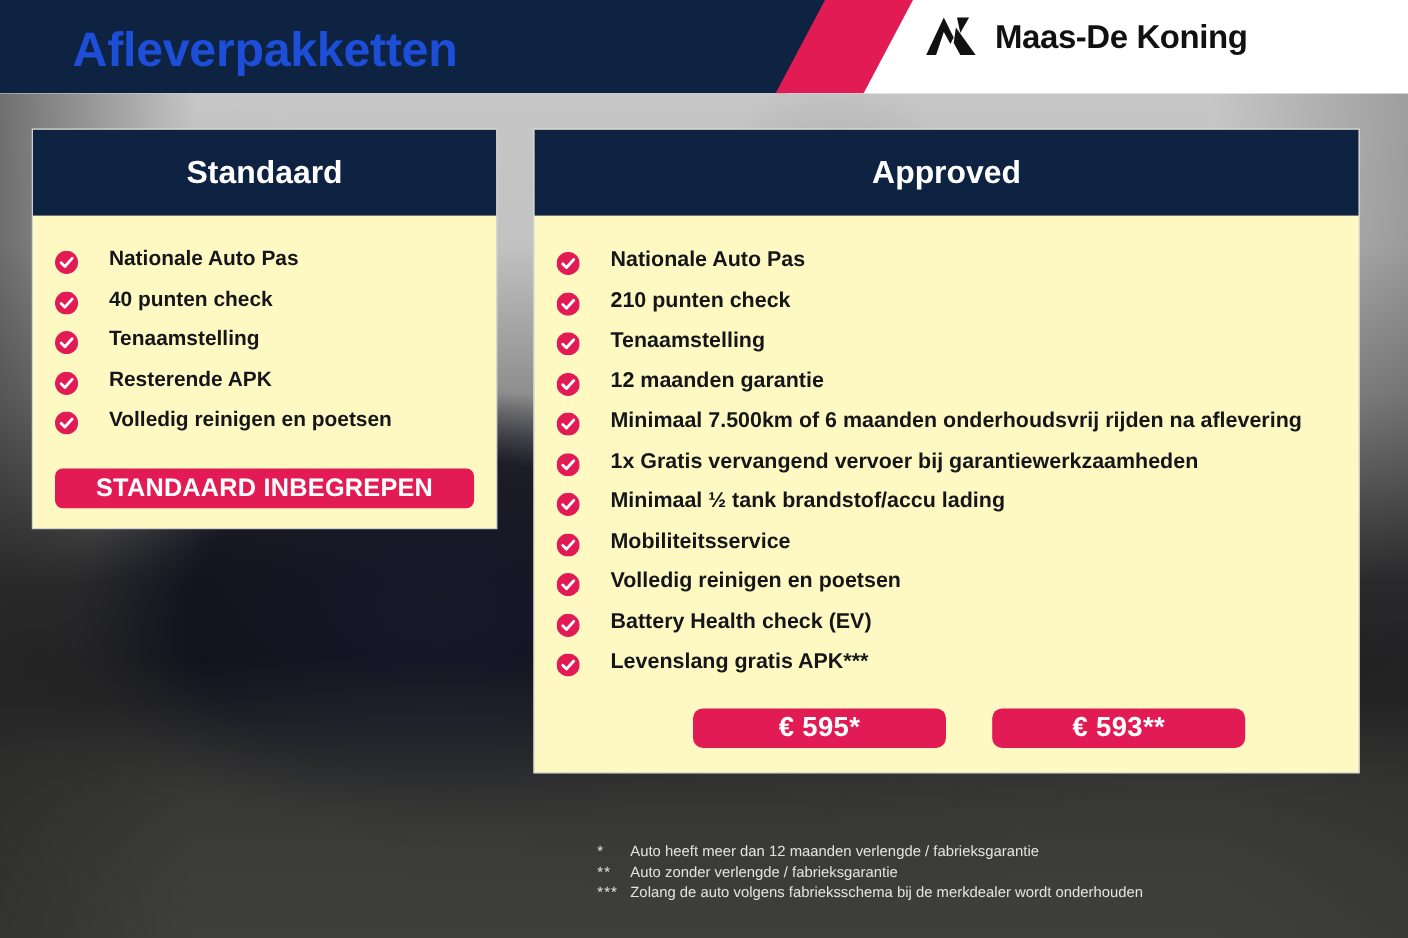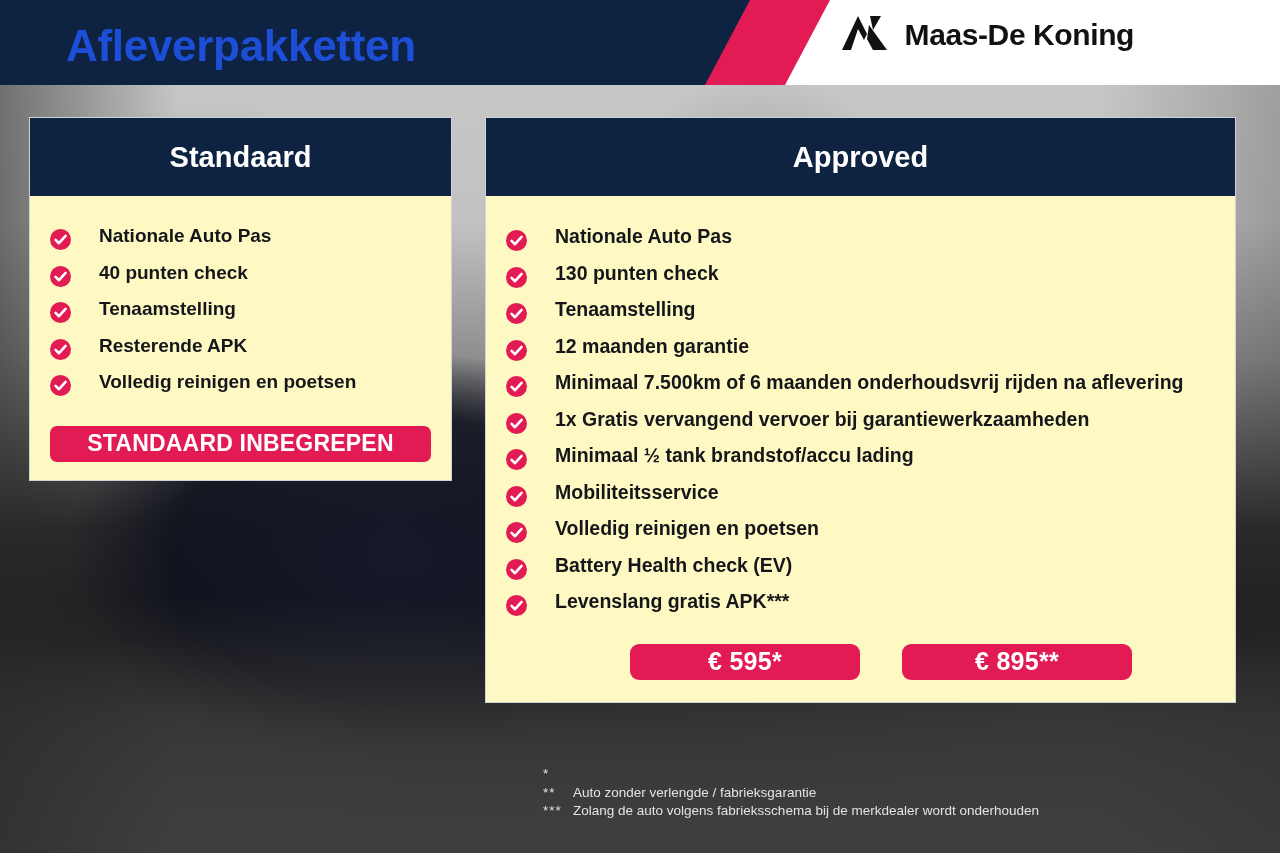"130 punten check" span.feat-text { text: 130 -> 210 }
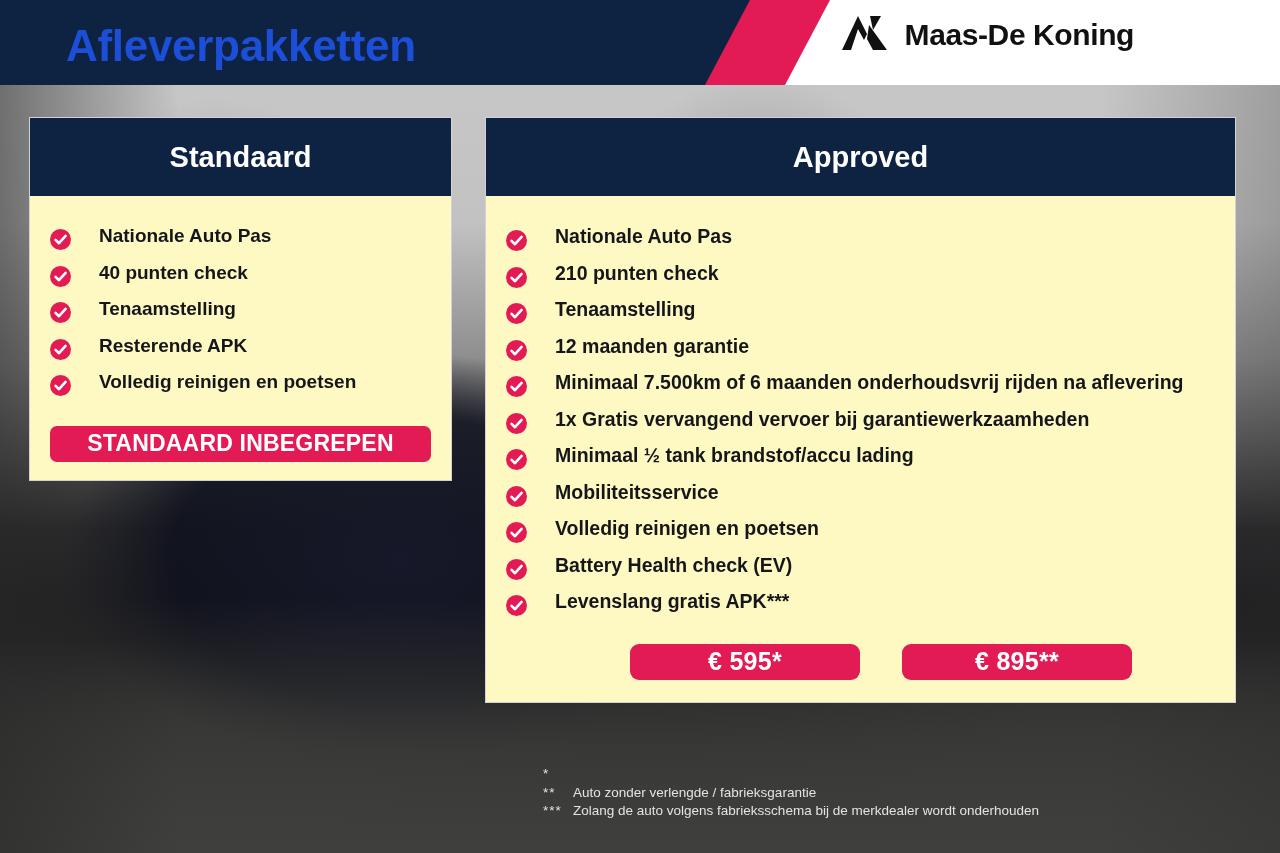"€ 895**" button.price-btn { text: 895 -> 593 }
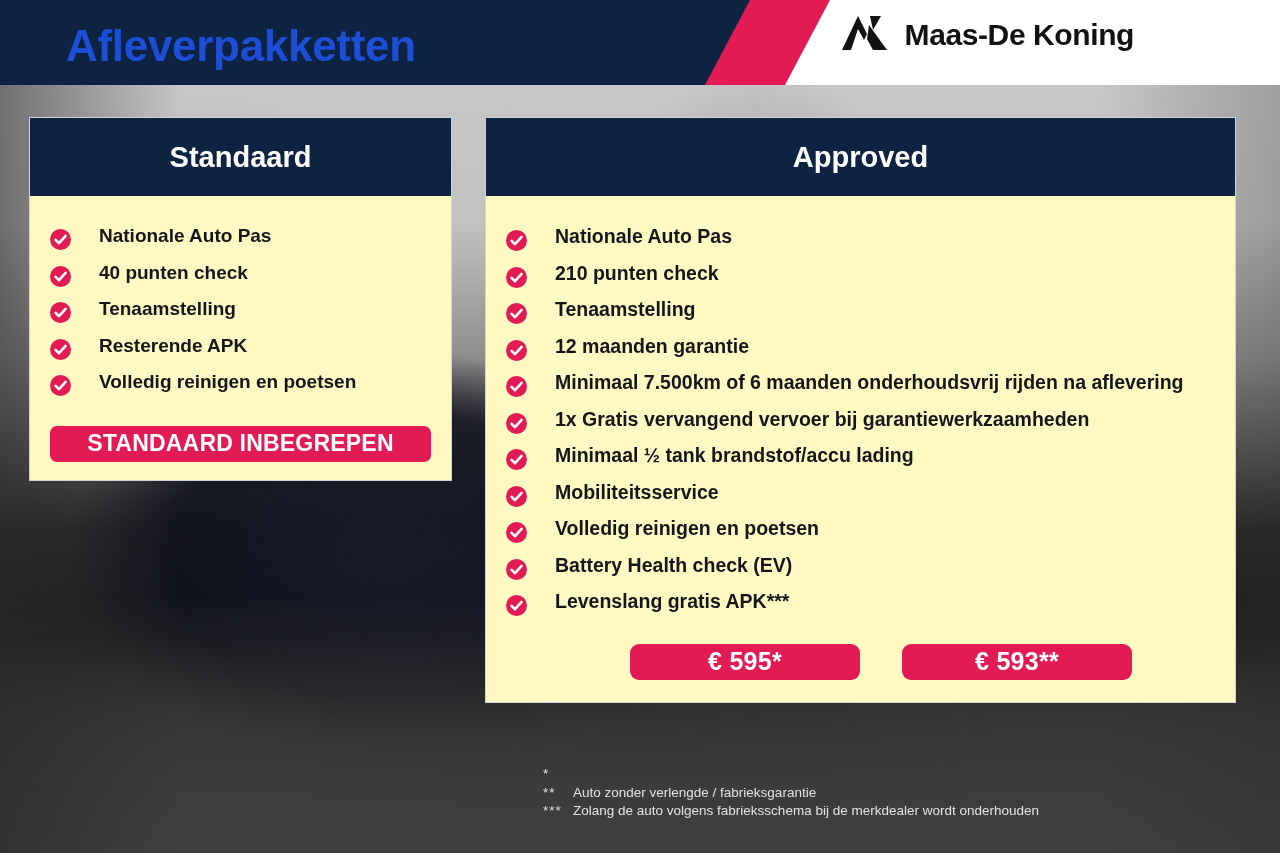"Auto heeft meer dan 12" span.fn-text { html: none -> <span>Auto heeft meer dan 12 maanden verlengde / fabrieksgarantie</span> }
